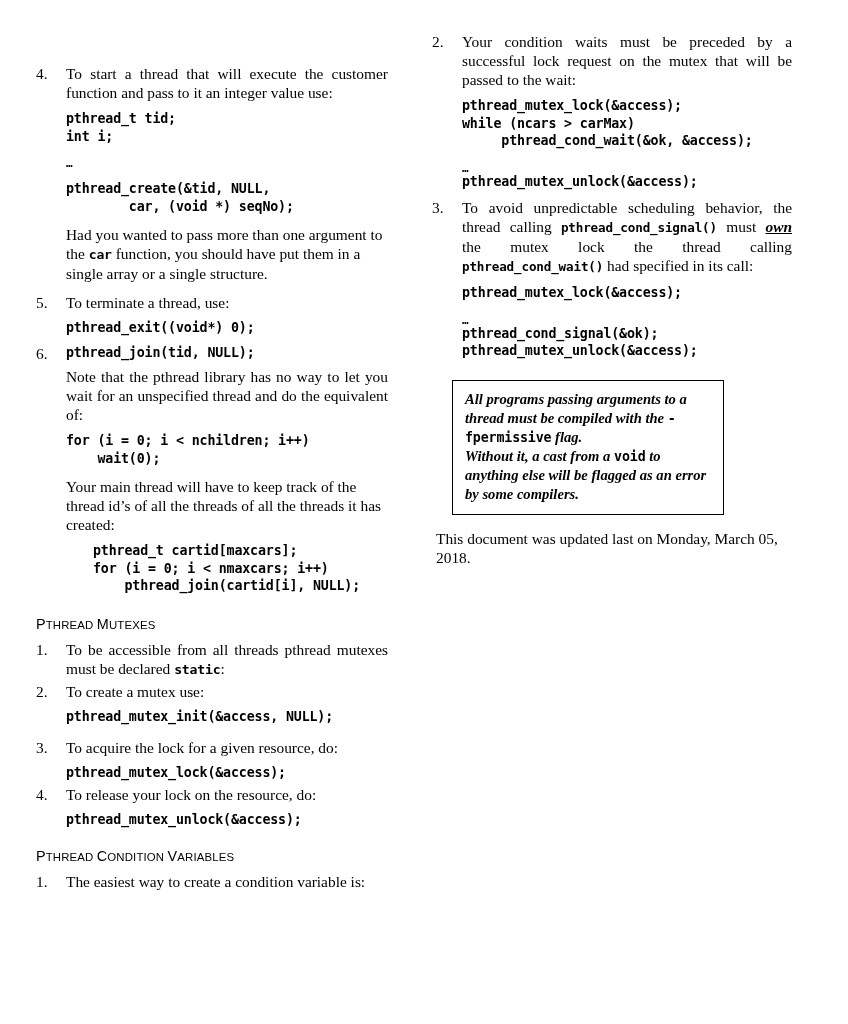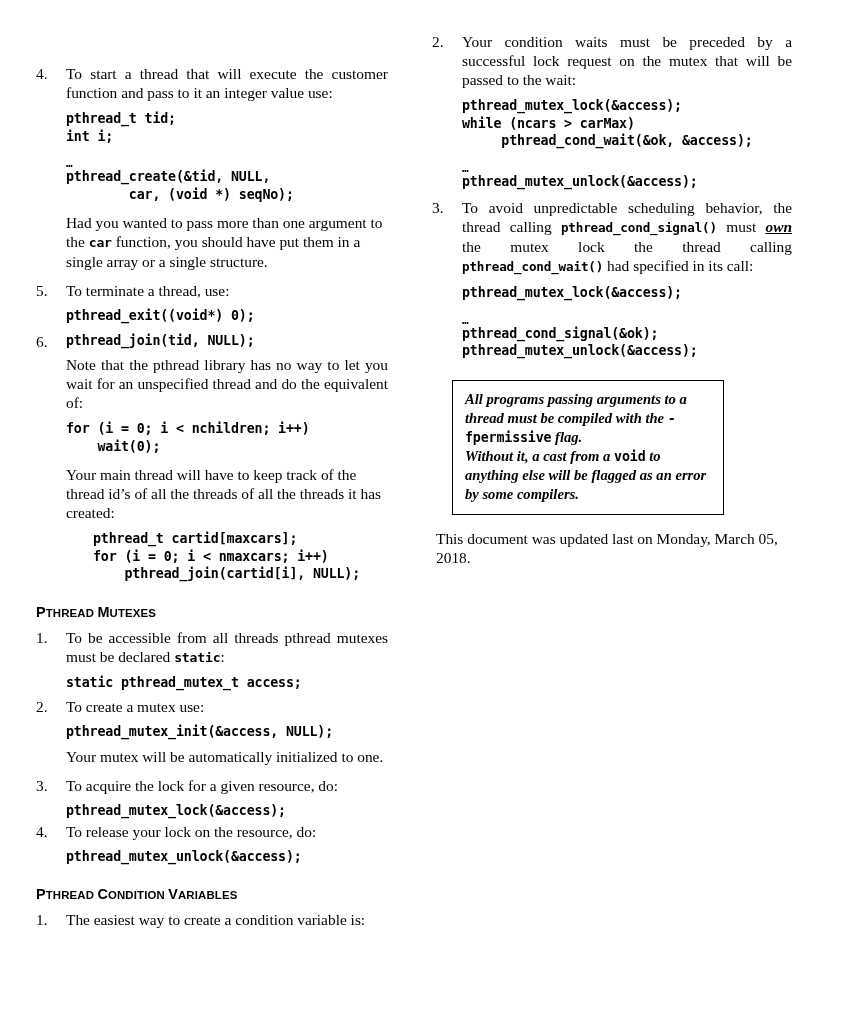"pthread_create(&tid, NULL," pre.code { margin: 0 0 10px 0 -> 12px 0 10px 0 }
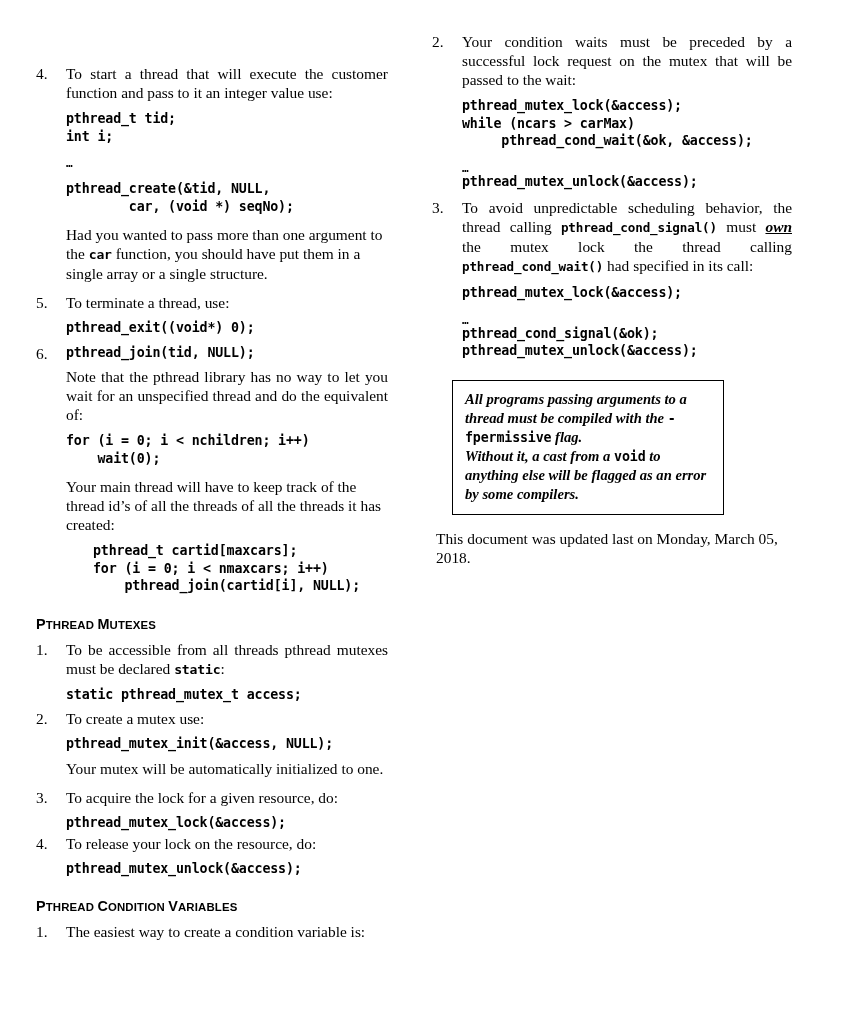"PTHREAD MUTEXES" .heading { font-weight: bold -> normal }
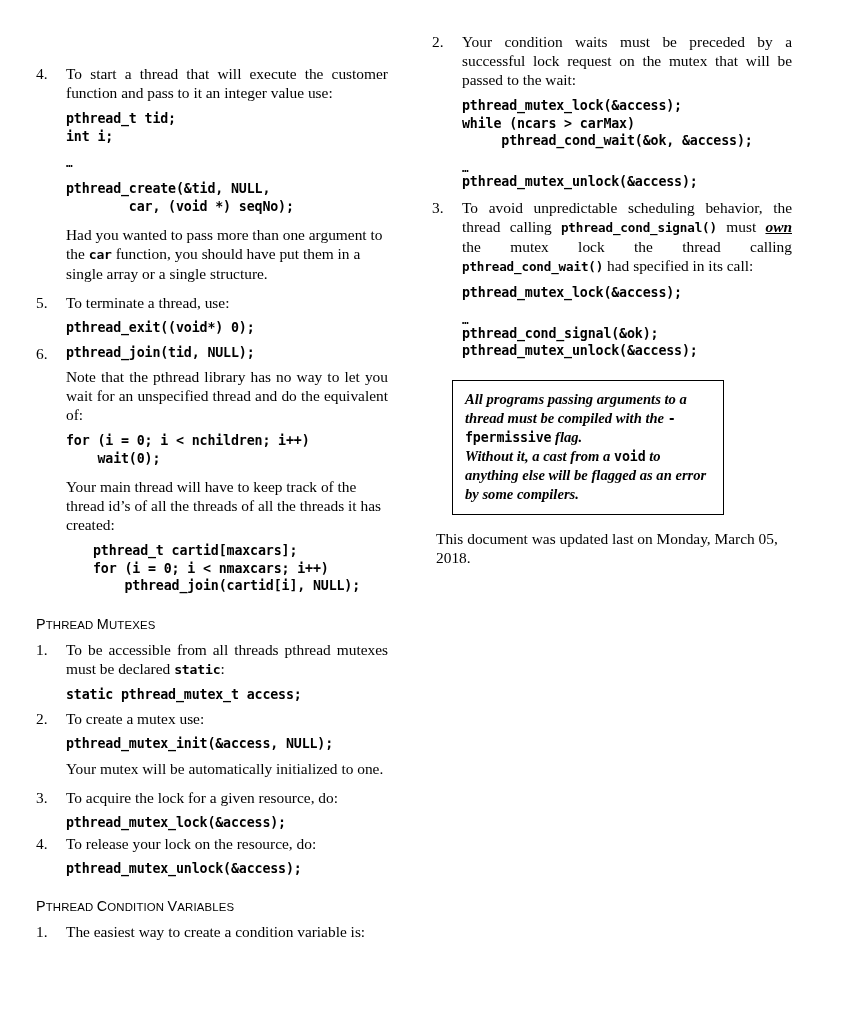"static pthread_mutex_t access;" pre.code { html: <pre>static pthread_mutex_t access;</pre> -> none }
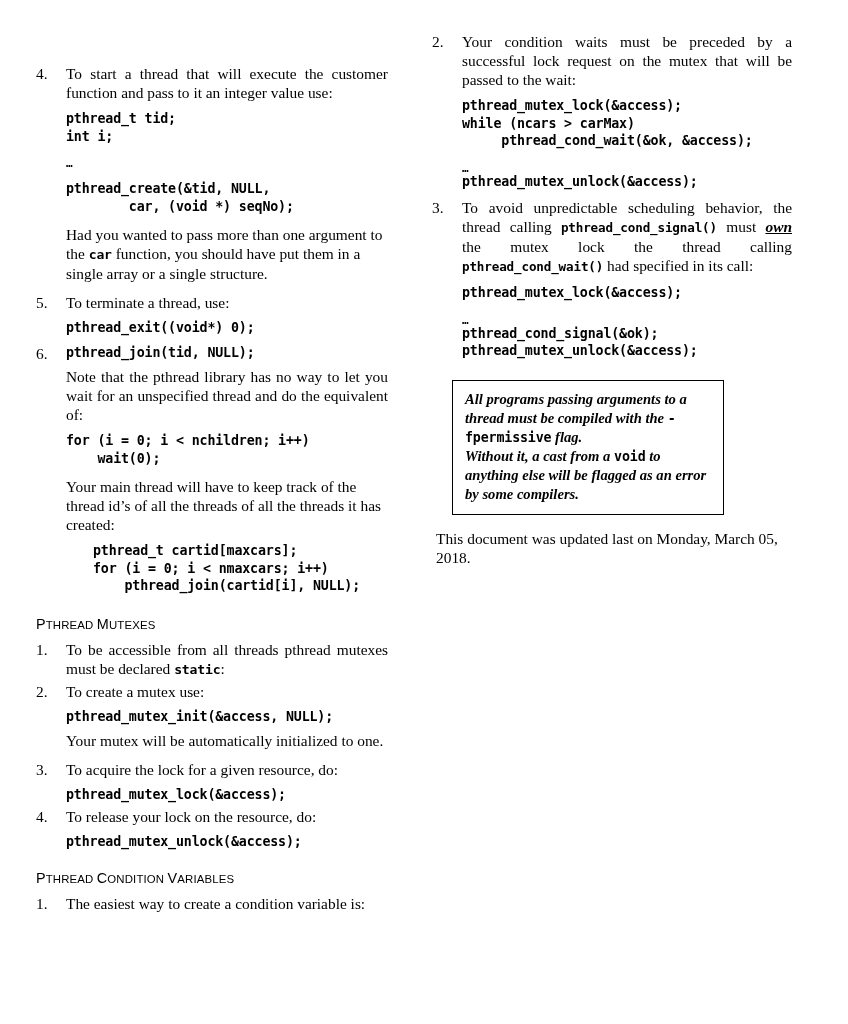"Your mutex will be automatically" p.para { html: <p>Your mutex will be automatically initialized to one.</p> -> none }
